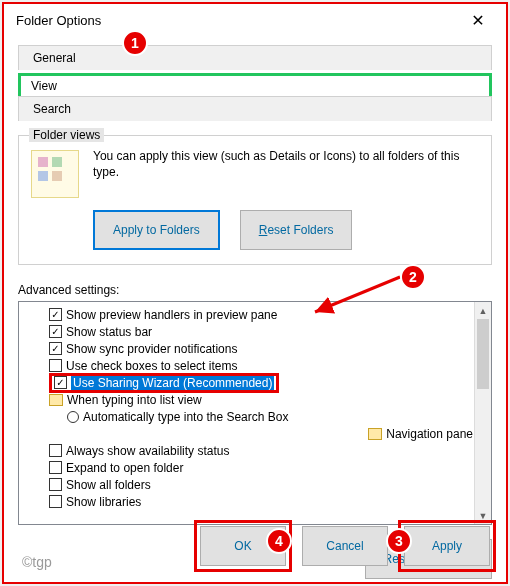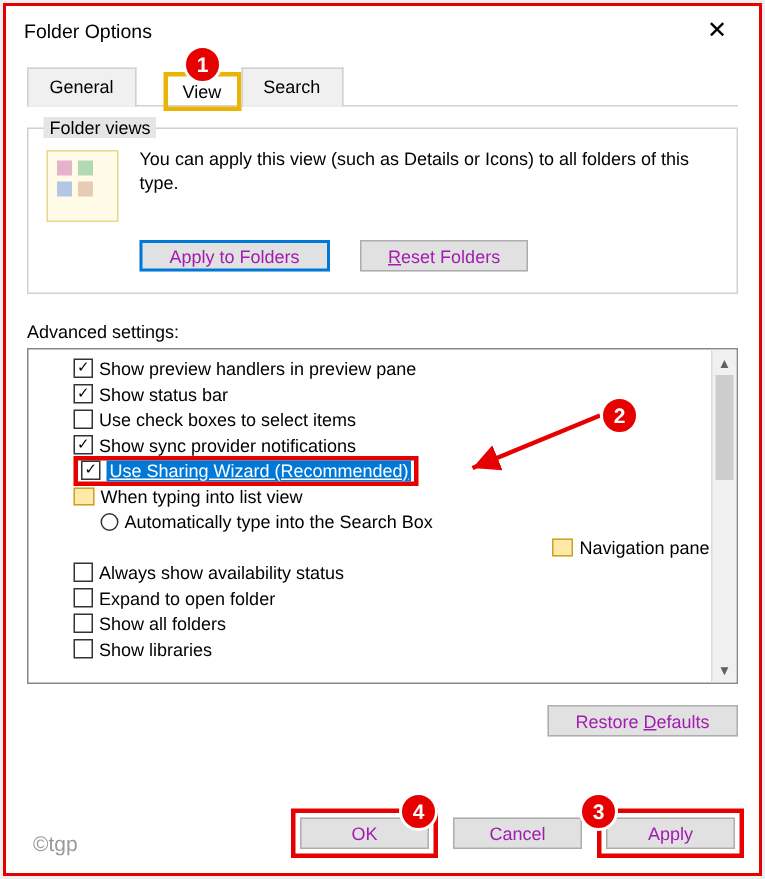"General" .tabs { flex-direction: none -> column }
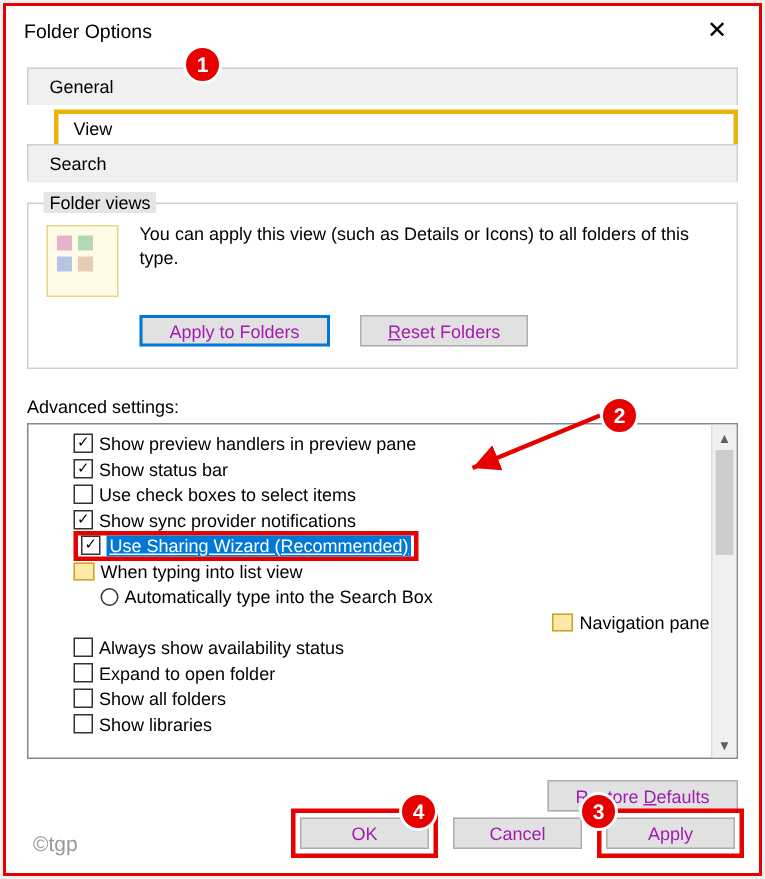"View" .tab-box { border: 3px solid #eab308 -> 3px solid #22c55e; margin-left: 18px -> none }
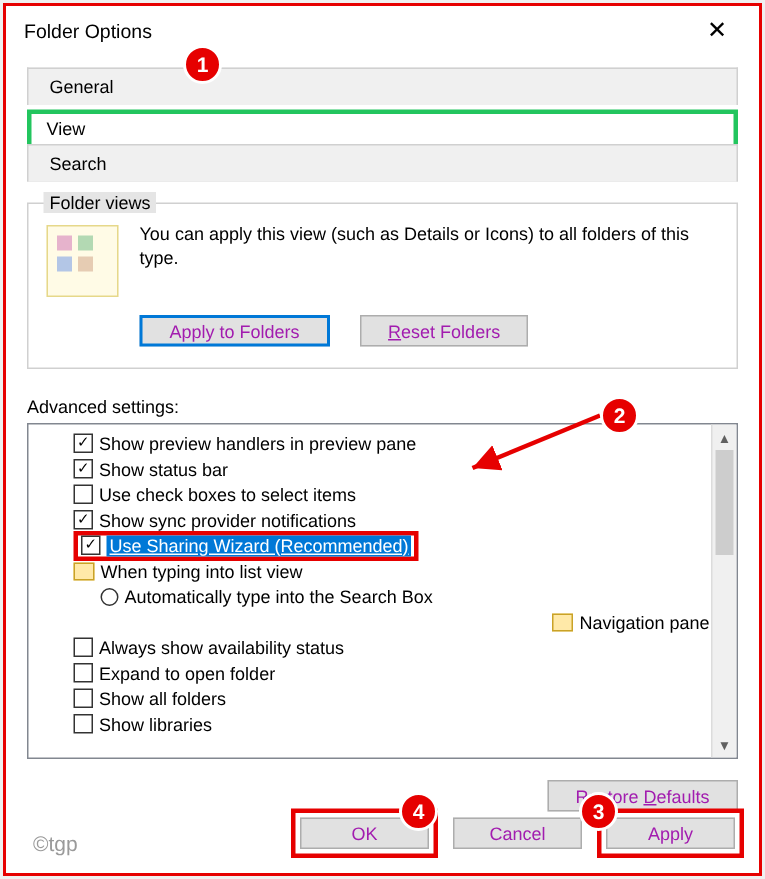"Apply to Folders" .btn { color: #a21caf -> #0369a1; height: 21px -> 40px }
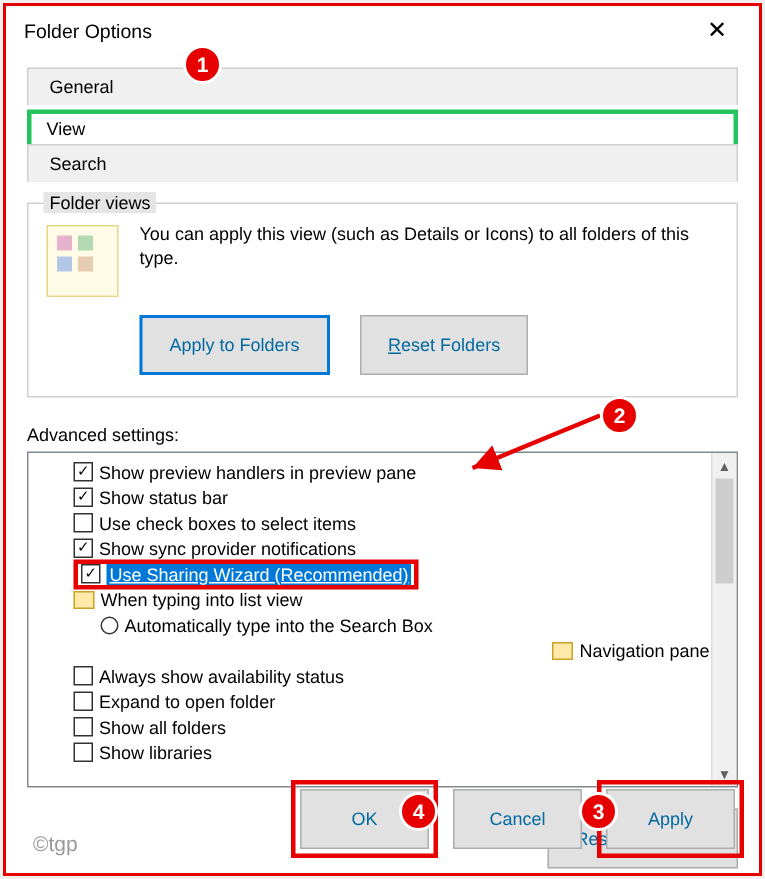"Use check boxes to select" div.row { order: before "Show sync provider notifications" -> after "Show sync provider notifications" }
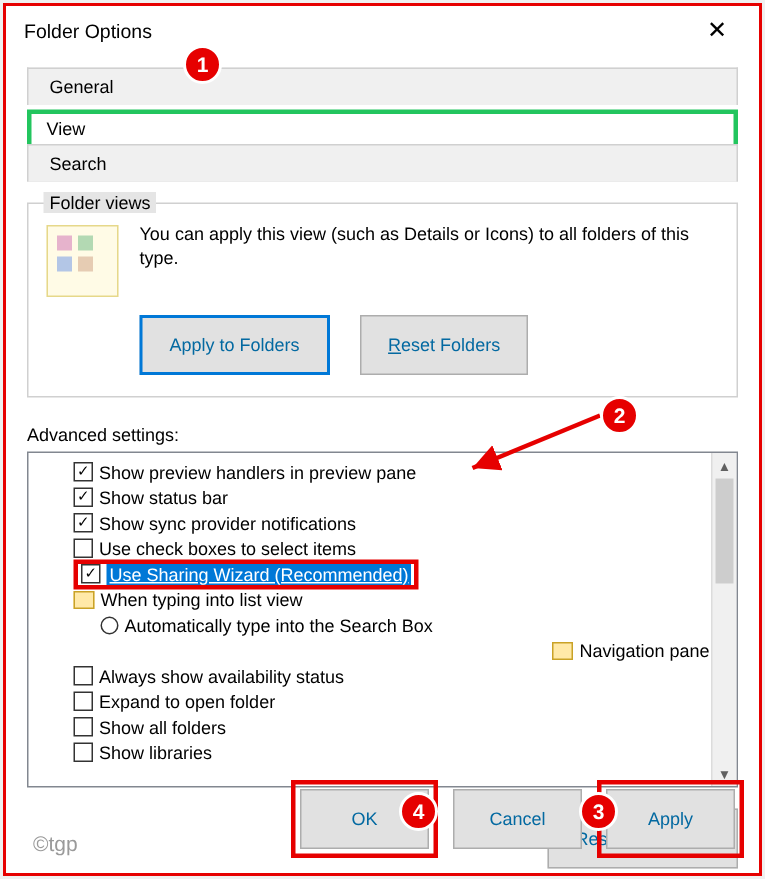"Use Sharing Wizard (Recommended)" .sel-item { text-decoration: underline -> none }
